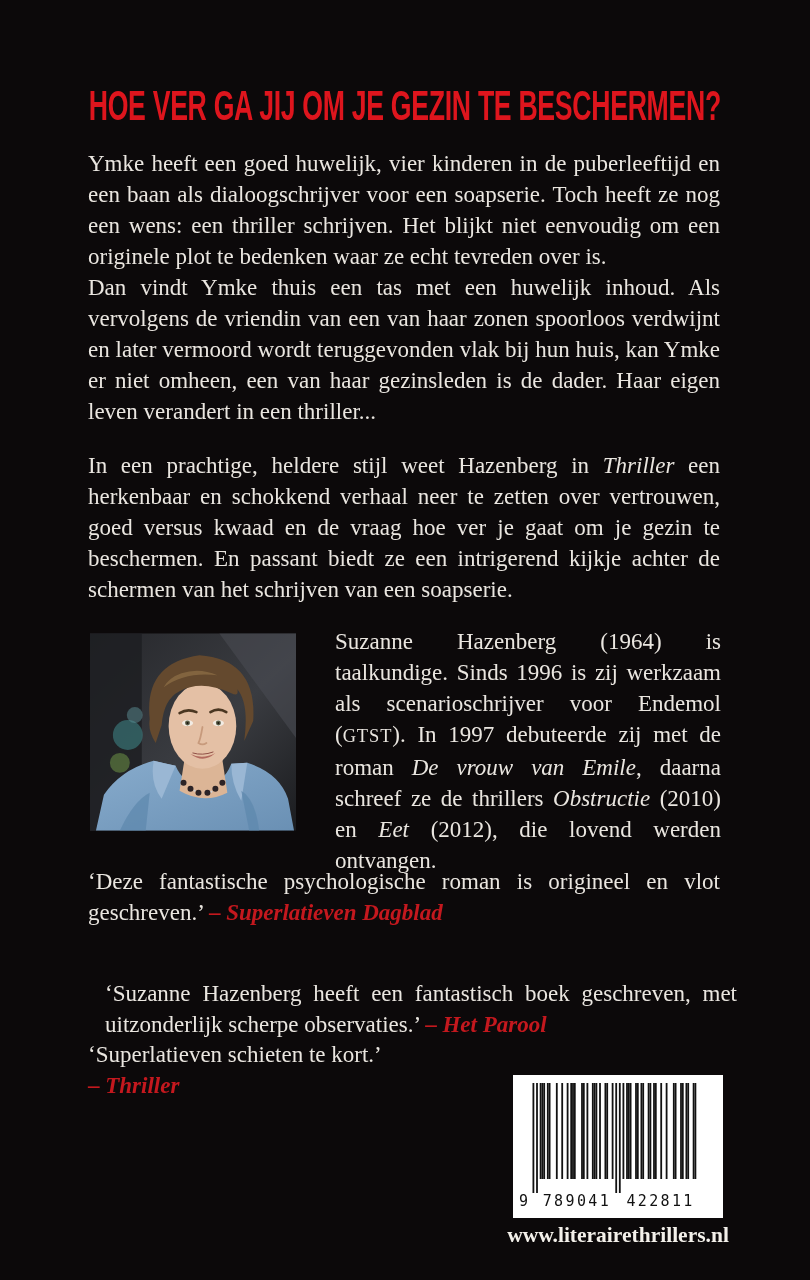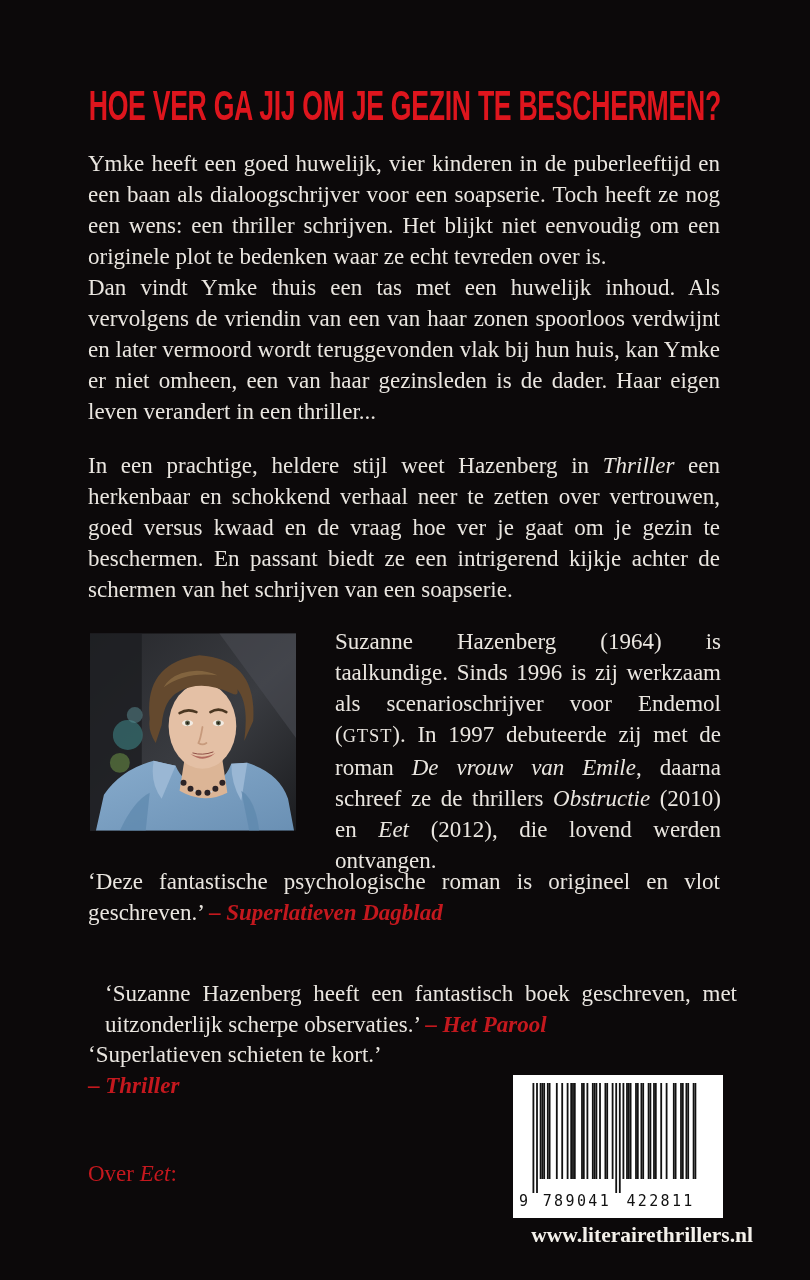"Over Eet:" div.header { html: <div><span>Over </span><span>Eet</span><span>:</span></div> -> none }
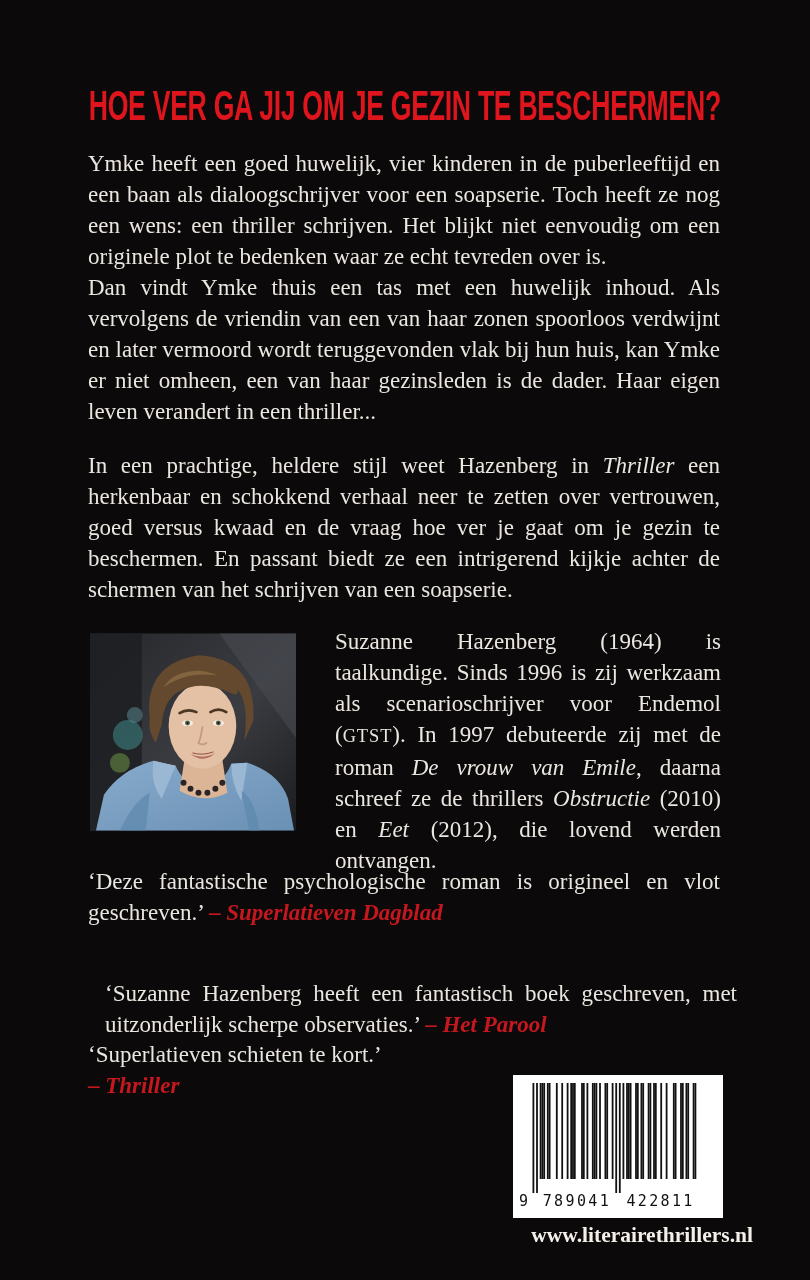"www.literairethrillers.nl" #website { text-align: right -> center }
